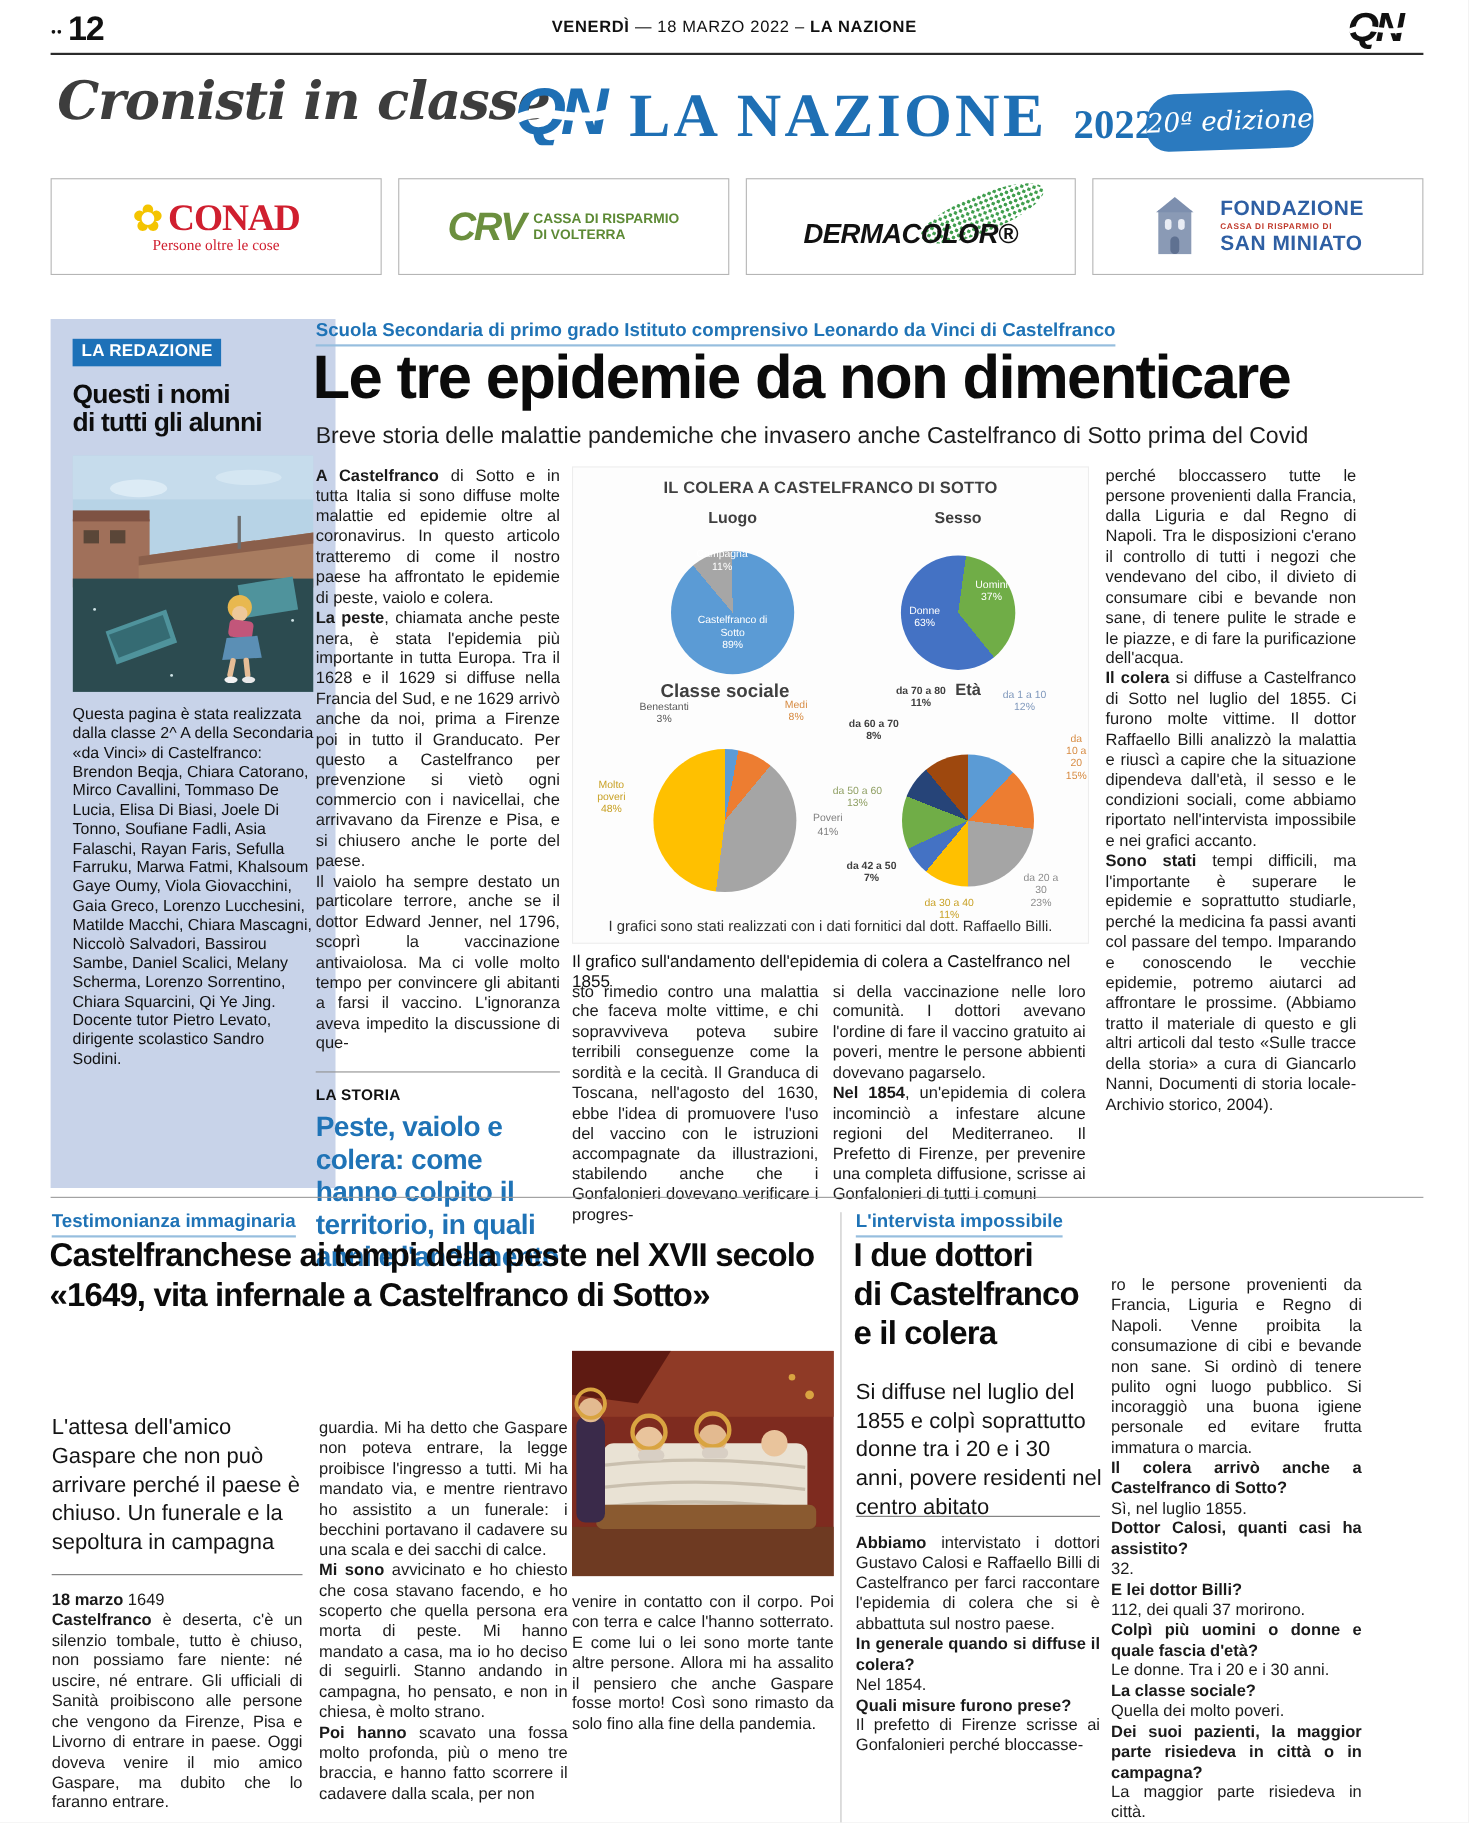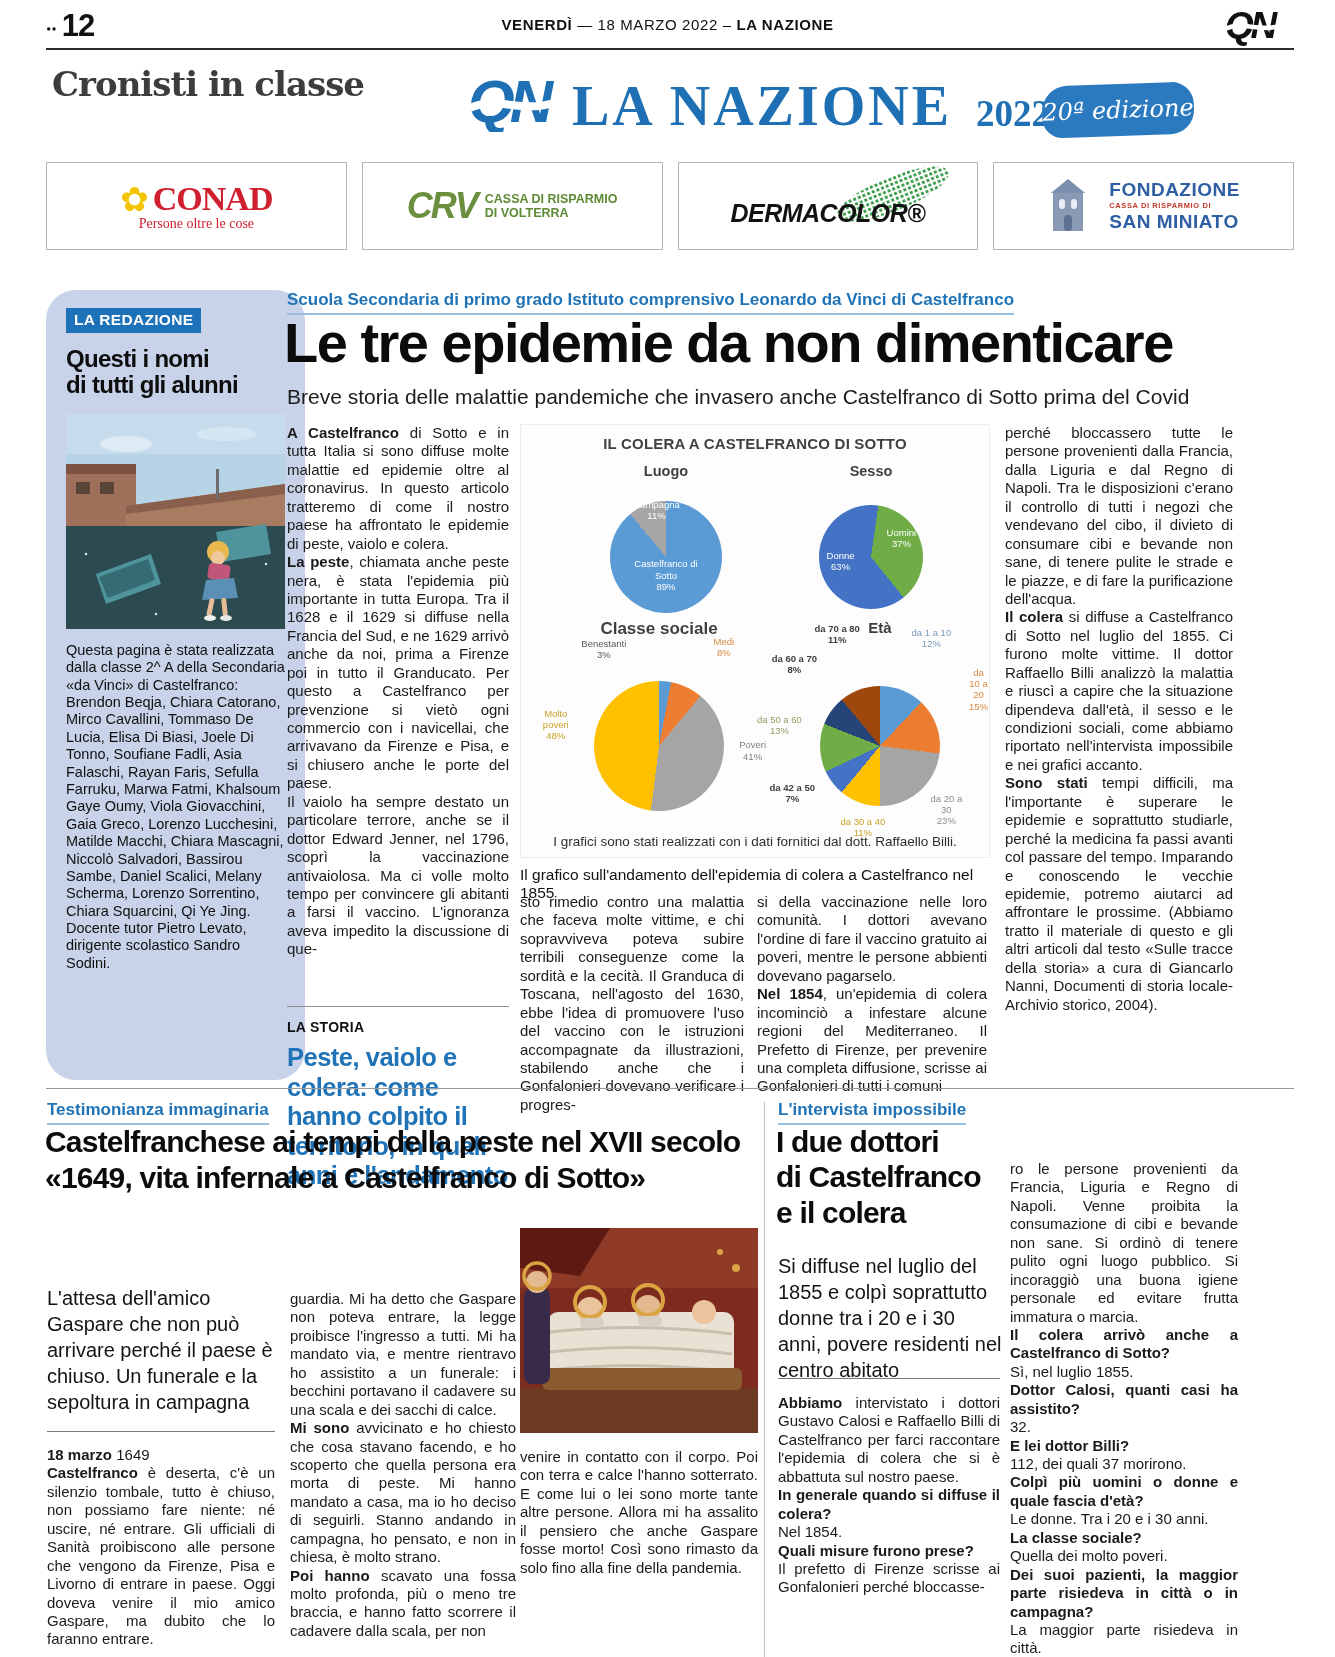"Cronisti in classe" .script-title { font-size: 34px -> 48px; font-style: none -> italic }
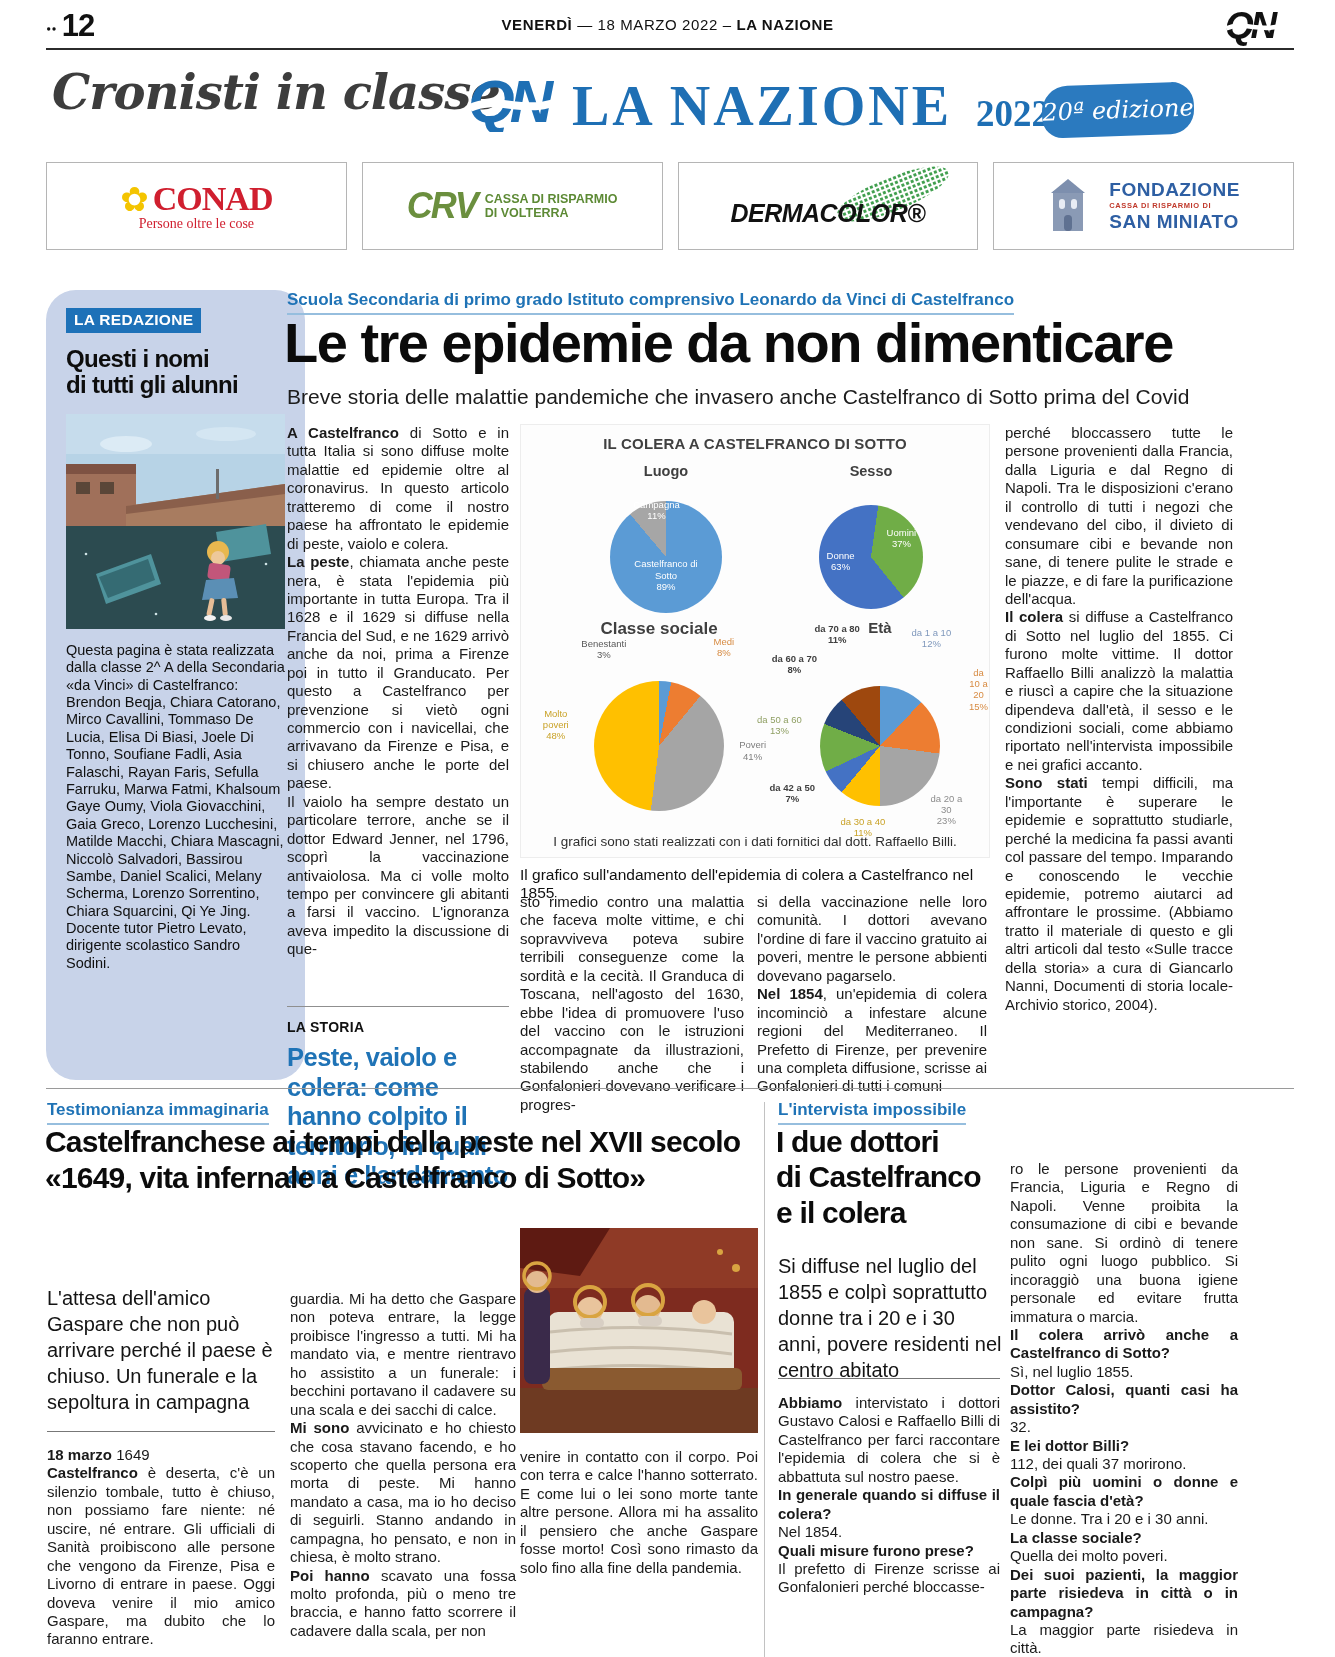"LA REDAZIONE" .sidebar { border-radius: 30px -> none }
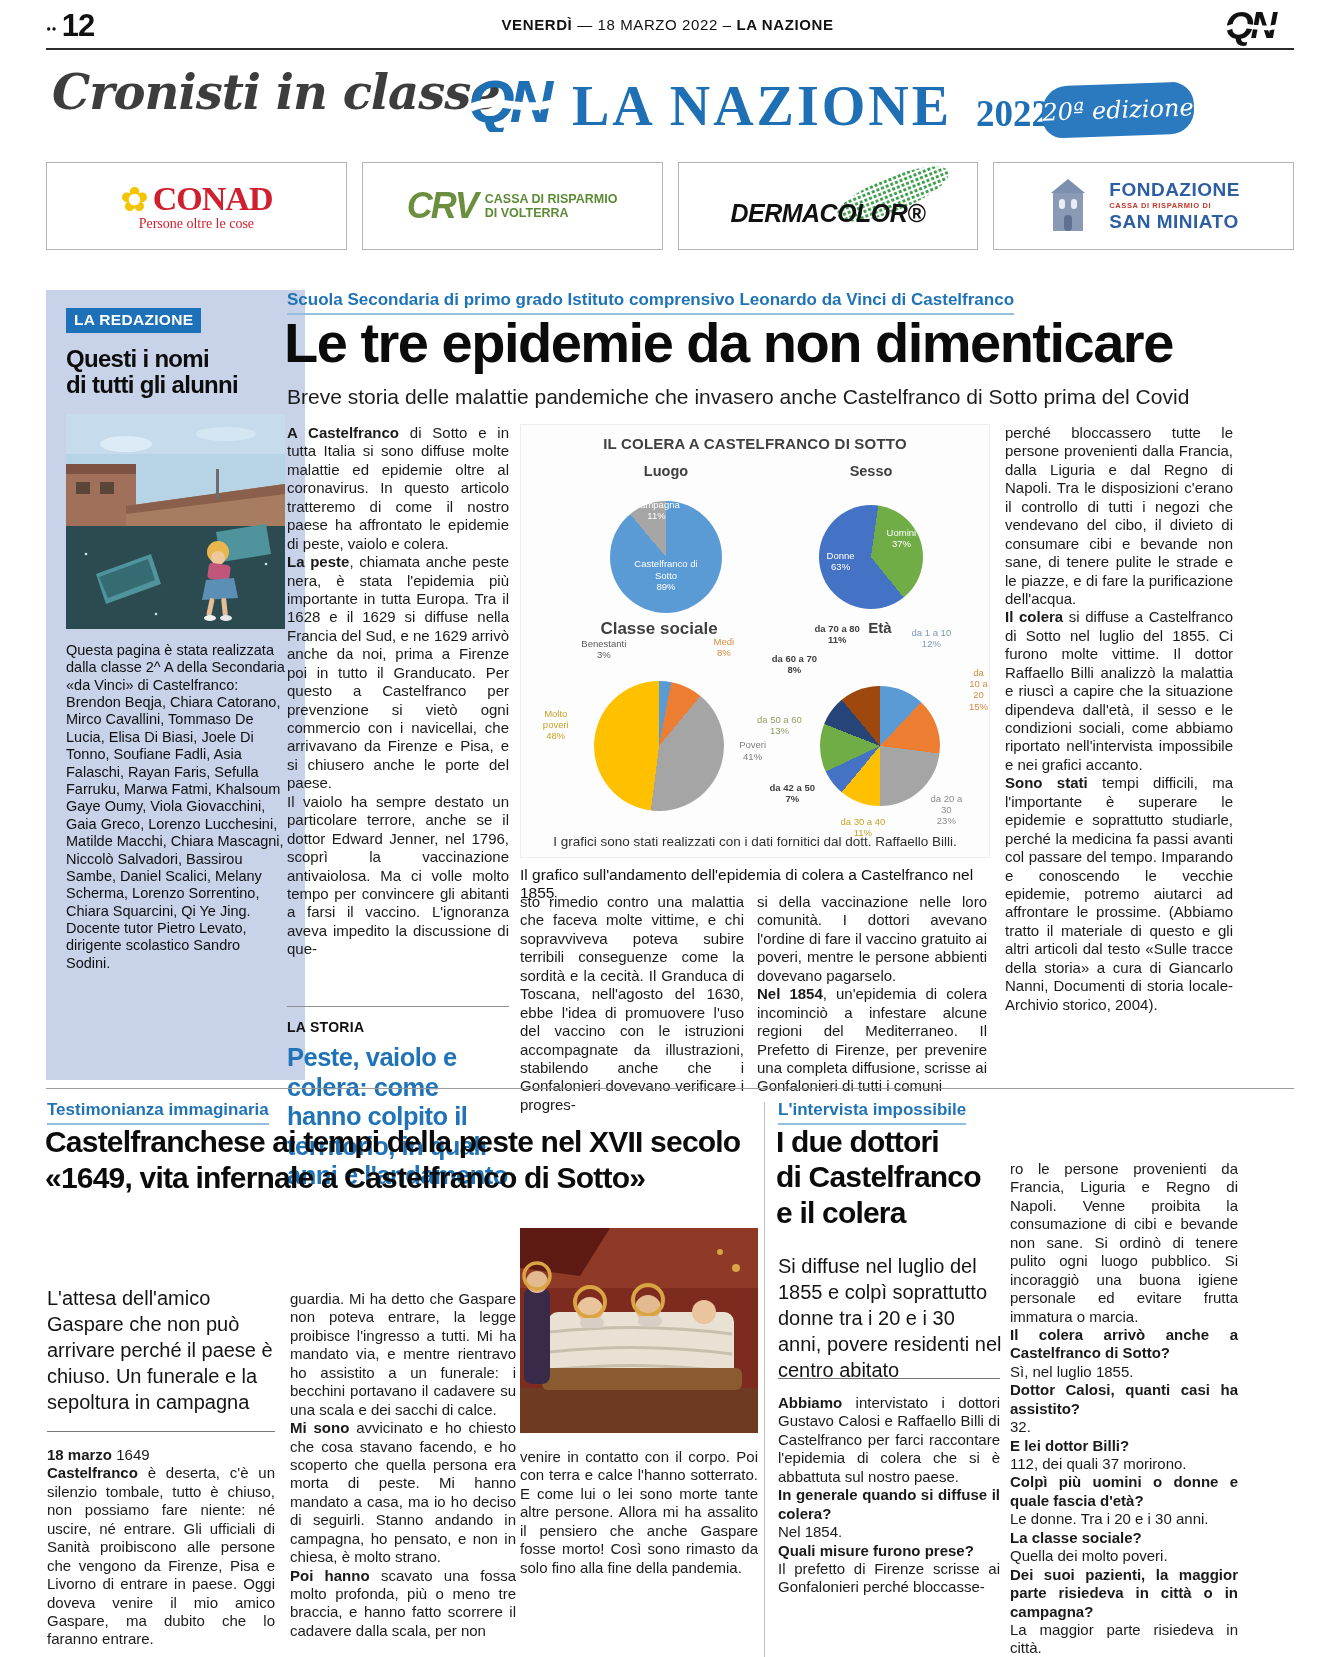"LA STORIA" .storia { margin-top: 32px -> none }
